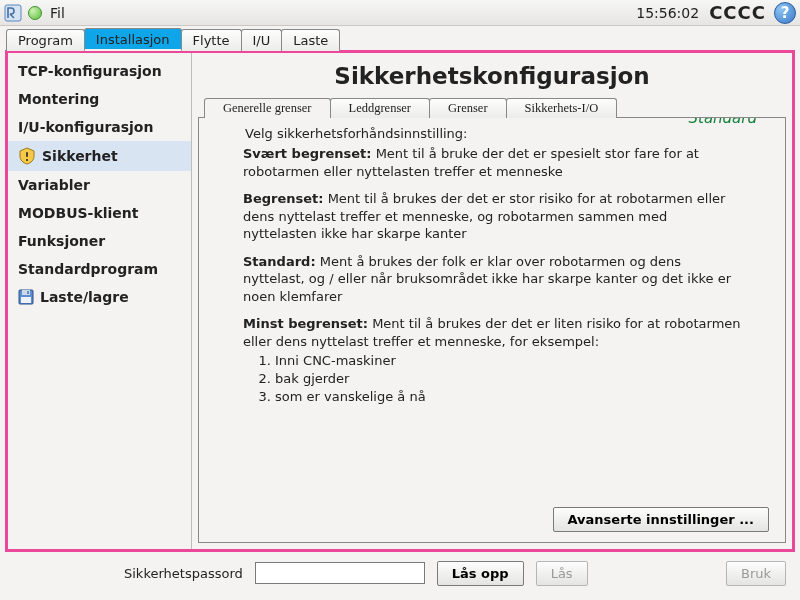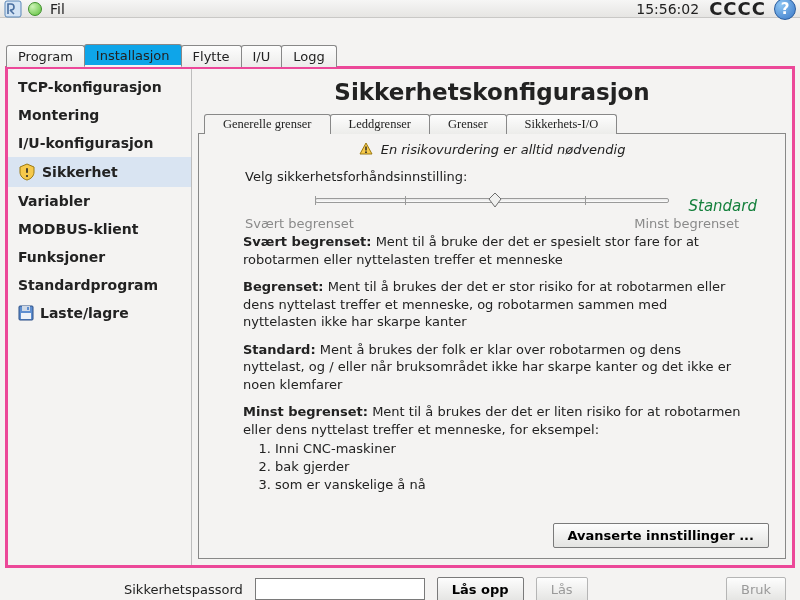"Fil" .menubar { height: 18px -> 26px }
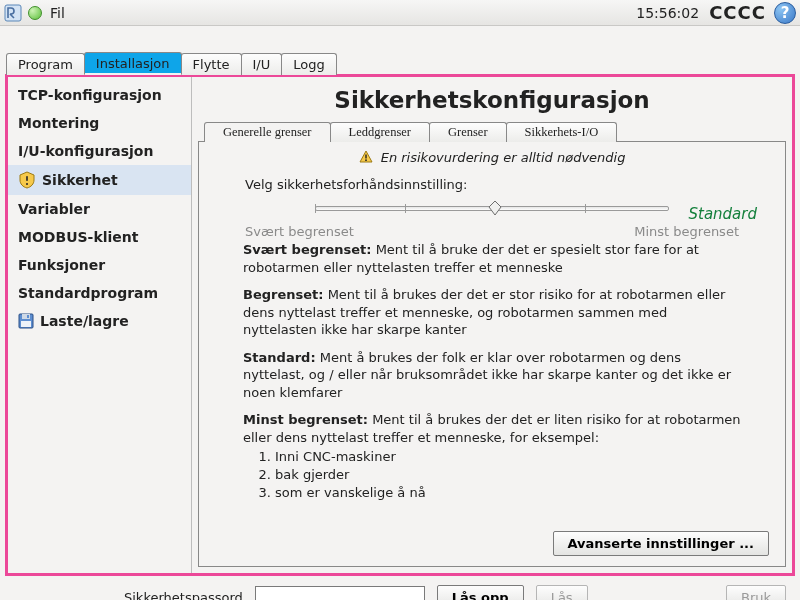"Program" .tabstrip { margin-top: 24px -> none }
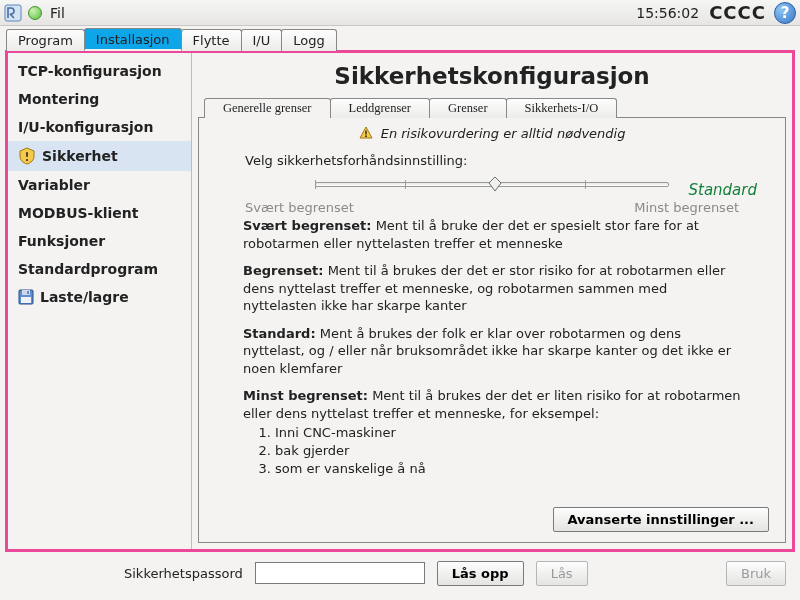"Logg" div.tab { text: Logg -> Laste }
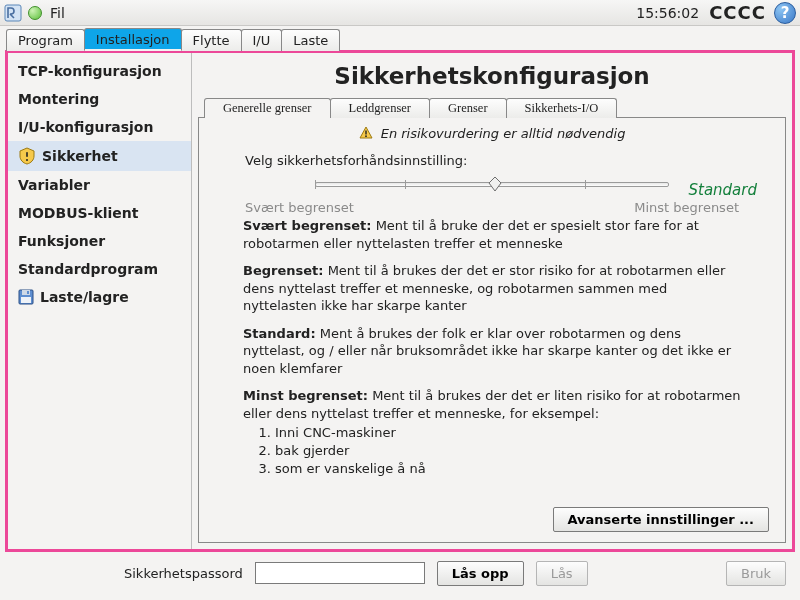"En risikovurdering er alltid nødvendig" div.risk-row { html: <div> <span> <svg> <path></path> <rect></rect> <circle></circle> </svg> </span> <span>En risikovurdering er alltid nødvendig</span> </div> -> none }
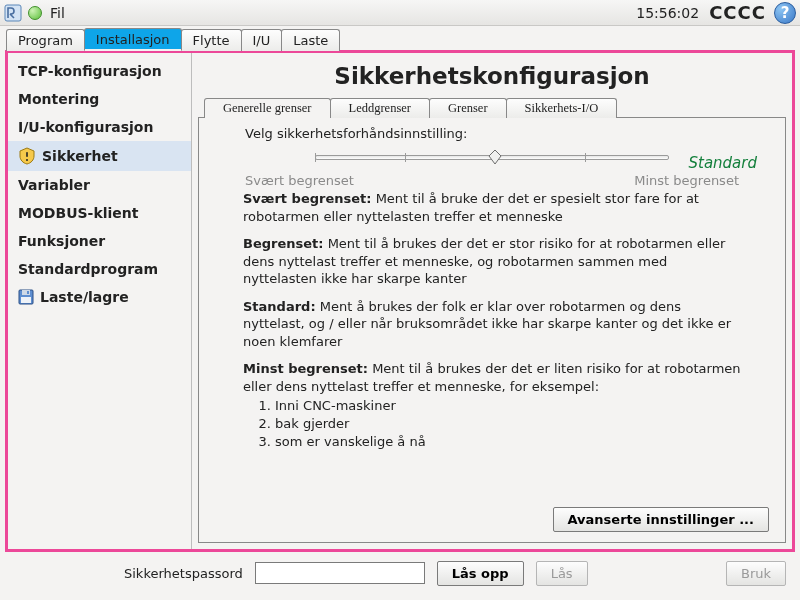"Svært begrenset" div.slider-block { html: <div> <div> <div></div> <div></div> <div></div> <div></div> <div></div> <span> <svg> <path></path> </svg> </span> </div> <div> <span>Svært begrenset</span> <span>Minst begrenset</span> </div> </div> -> none }
